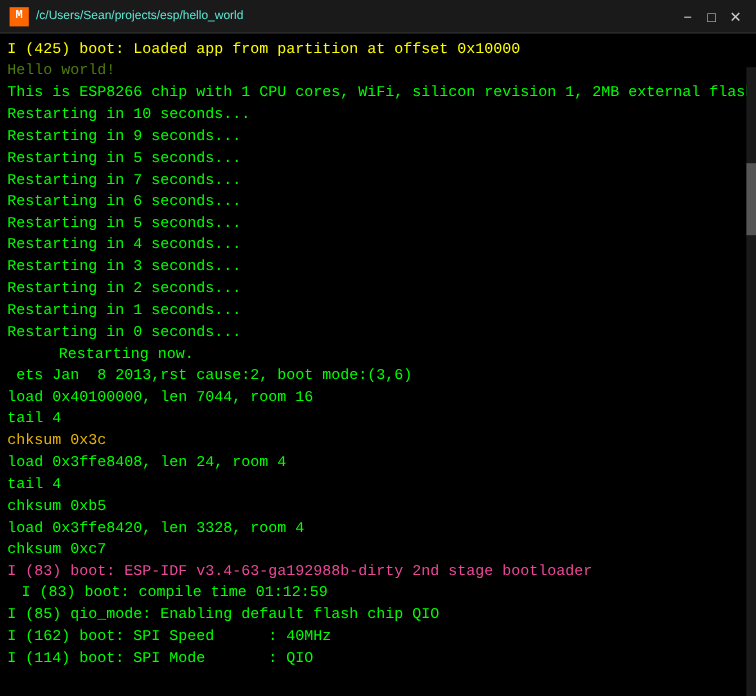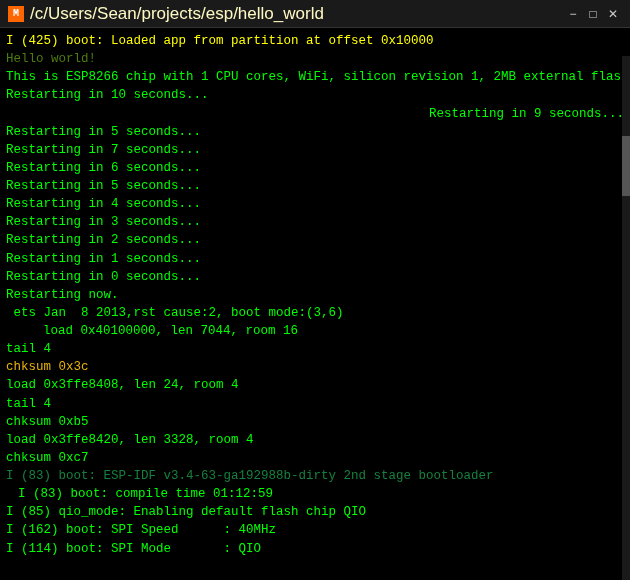"/c/Users/Sean/projects/esp/hello_world" .title-text { color: #fef9c3 -> #5eead4; font-size: 17px -> 10px }
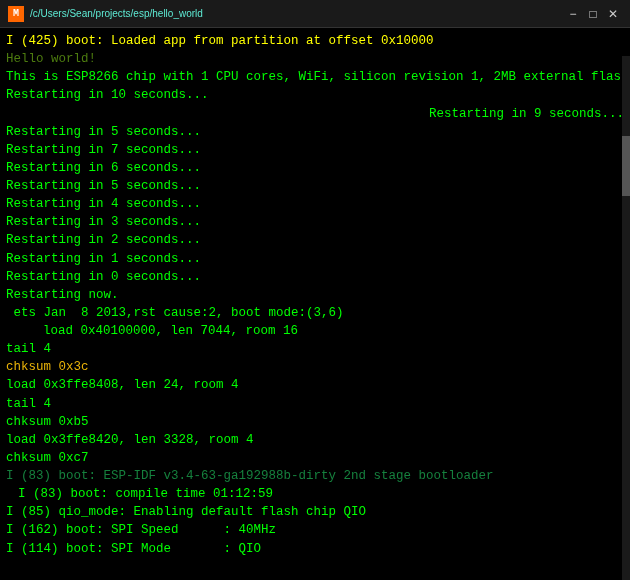"Restarting in 9 seconds..." span.line { text-align: right -> none }
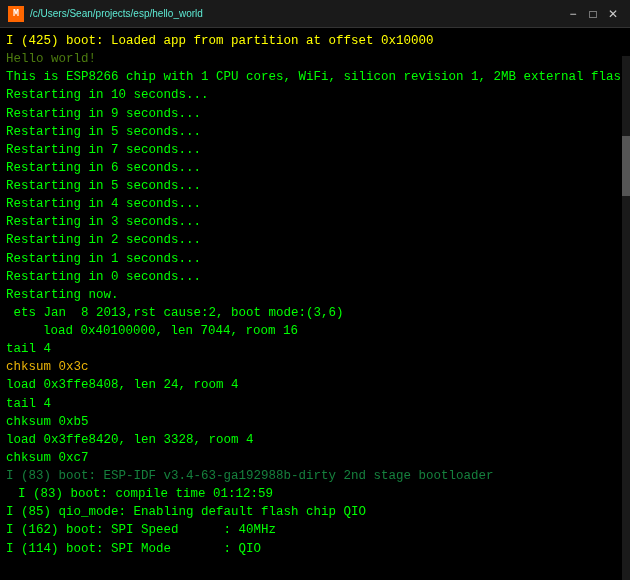"Restarting now." span.line { margin-left: none -> 43px }
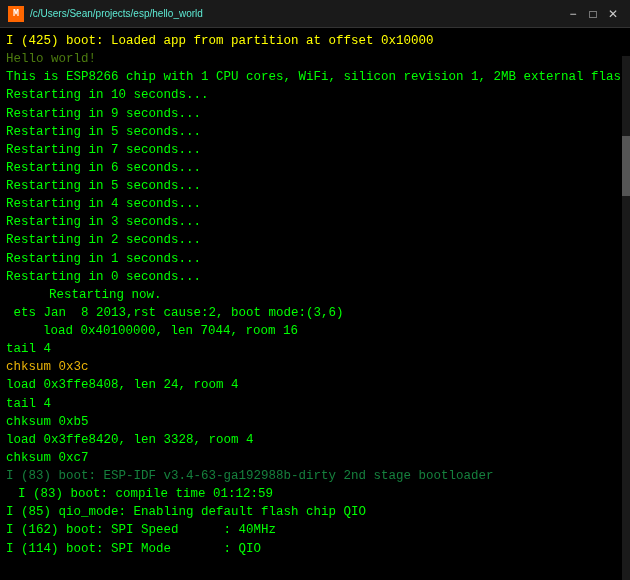"load 0x40100000, len 7044, room" span.line { margin-left: 37px -> none }
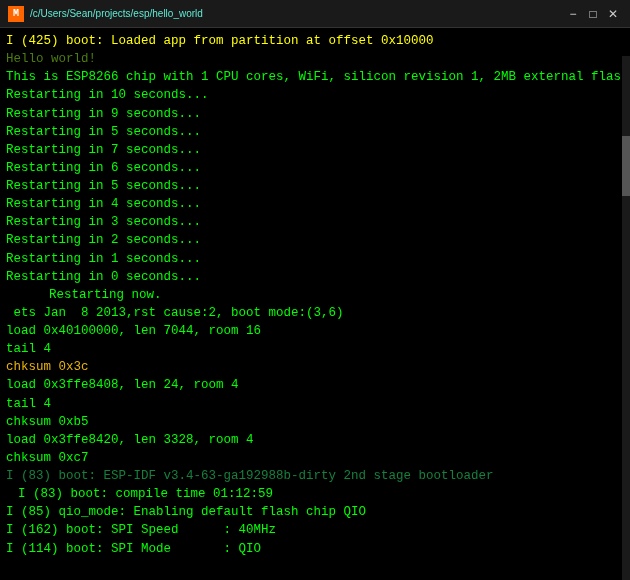"I (83) boot: ESP-IDF" span.line { color: #15803d -> #ec4899 }
